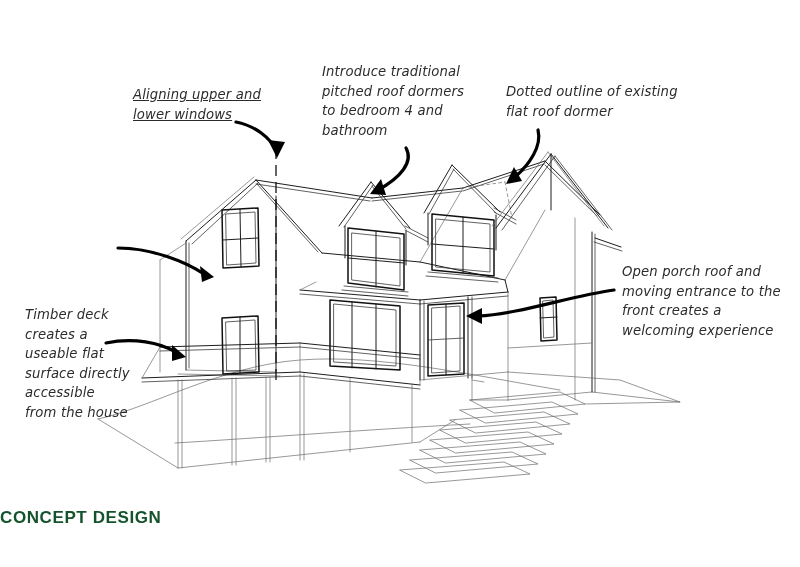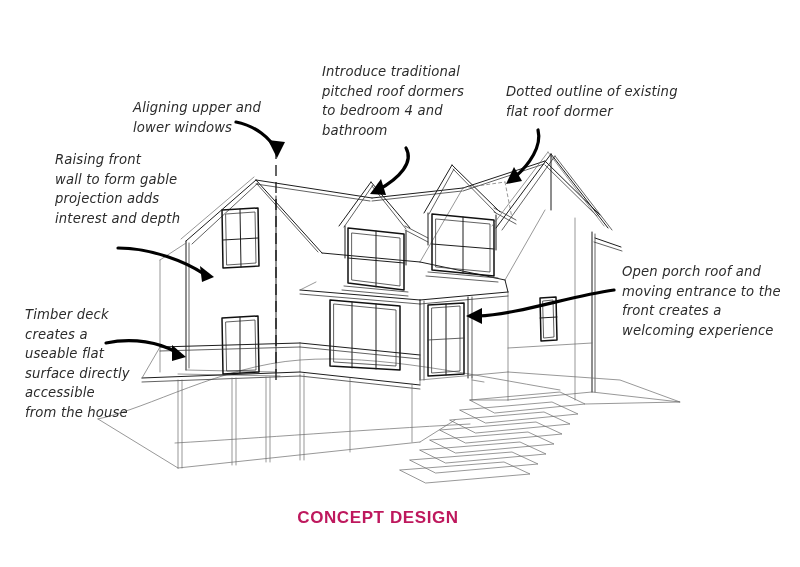"Aligning upper and" div.note { text-decoration: none -> underline; top: 98px -> 85px }
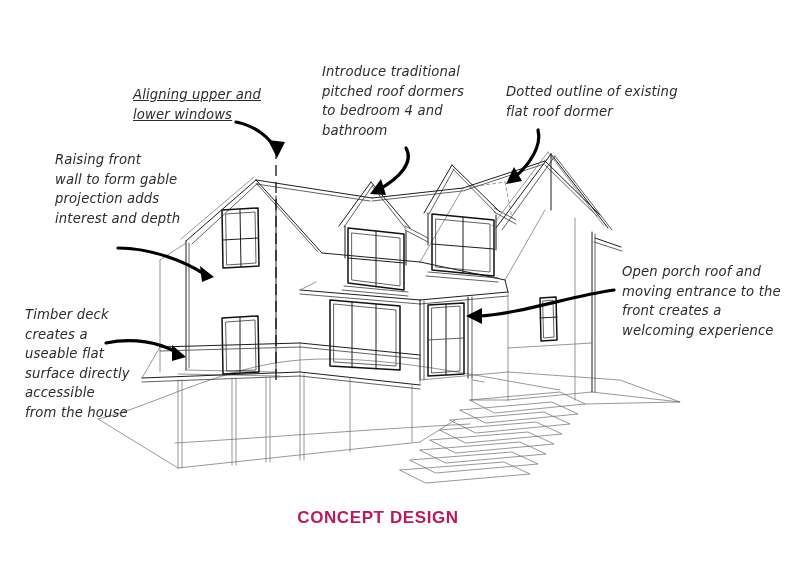"Raising front" div.note { html: <div>Raising front wall to form gable projection adds interest and depth</div> -> none }
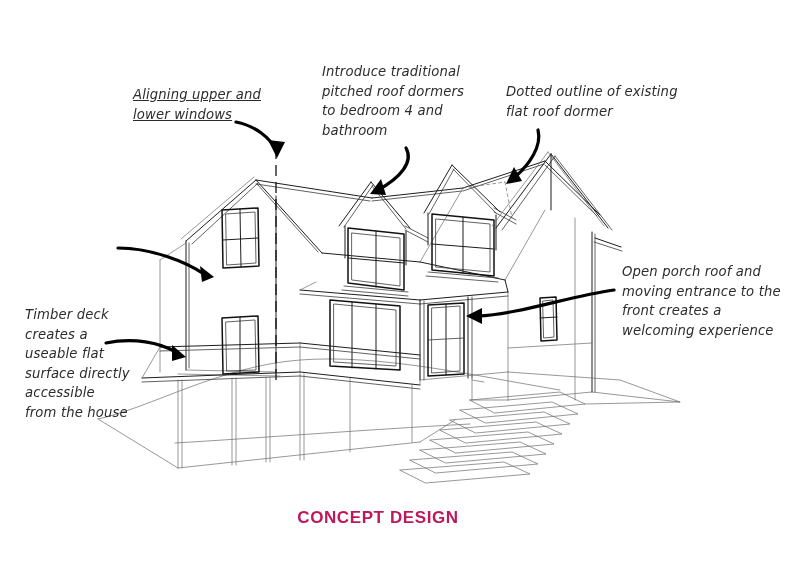"CONCEPT DESIGN" #title { color: #be185d -> #14532d; text-align: center -> none }
